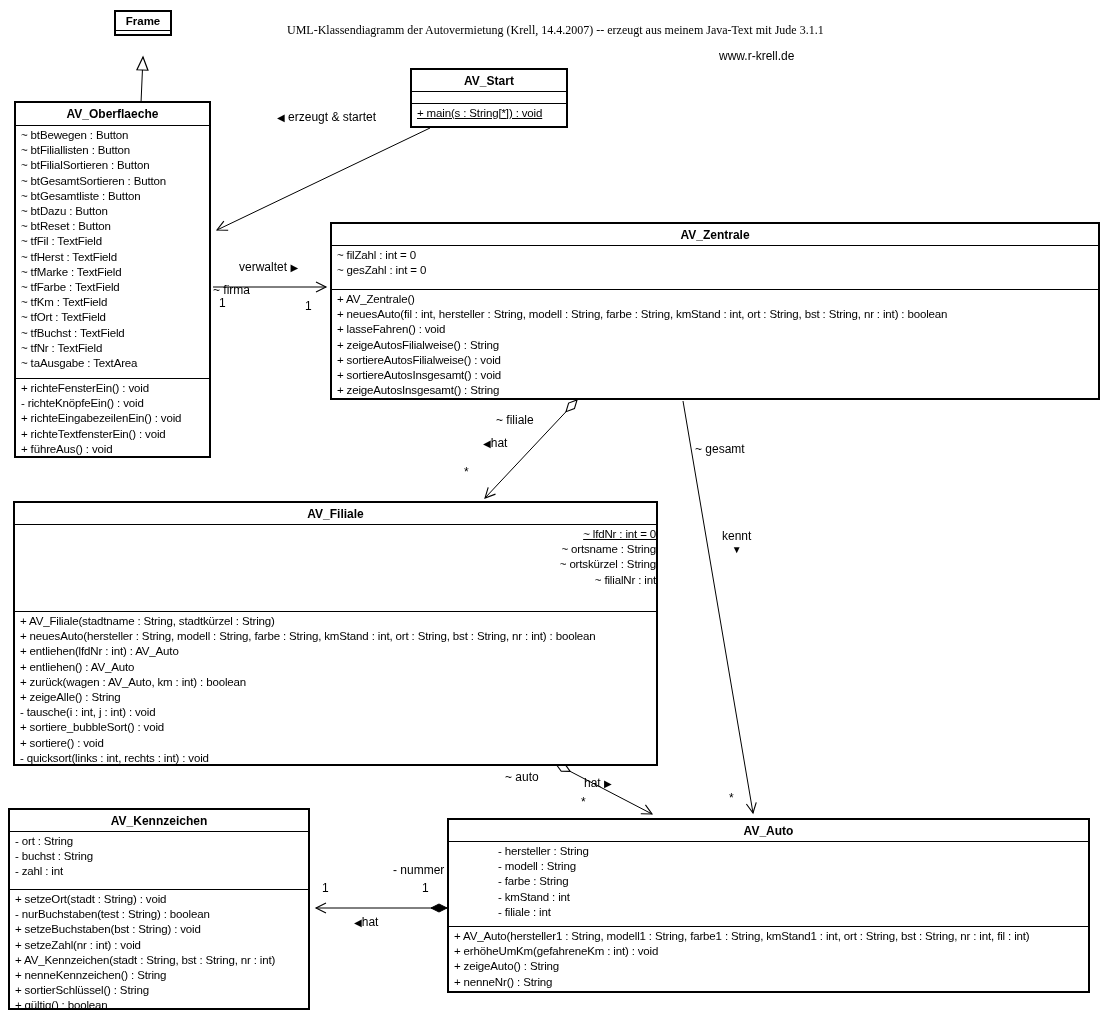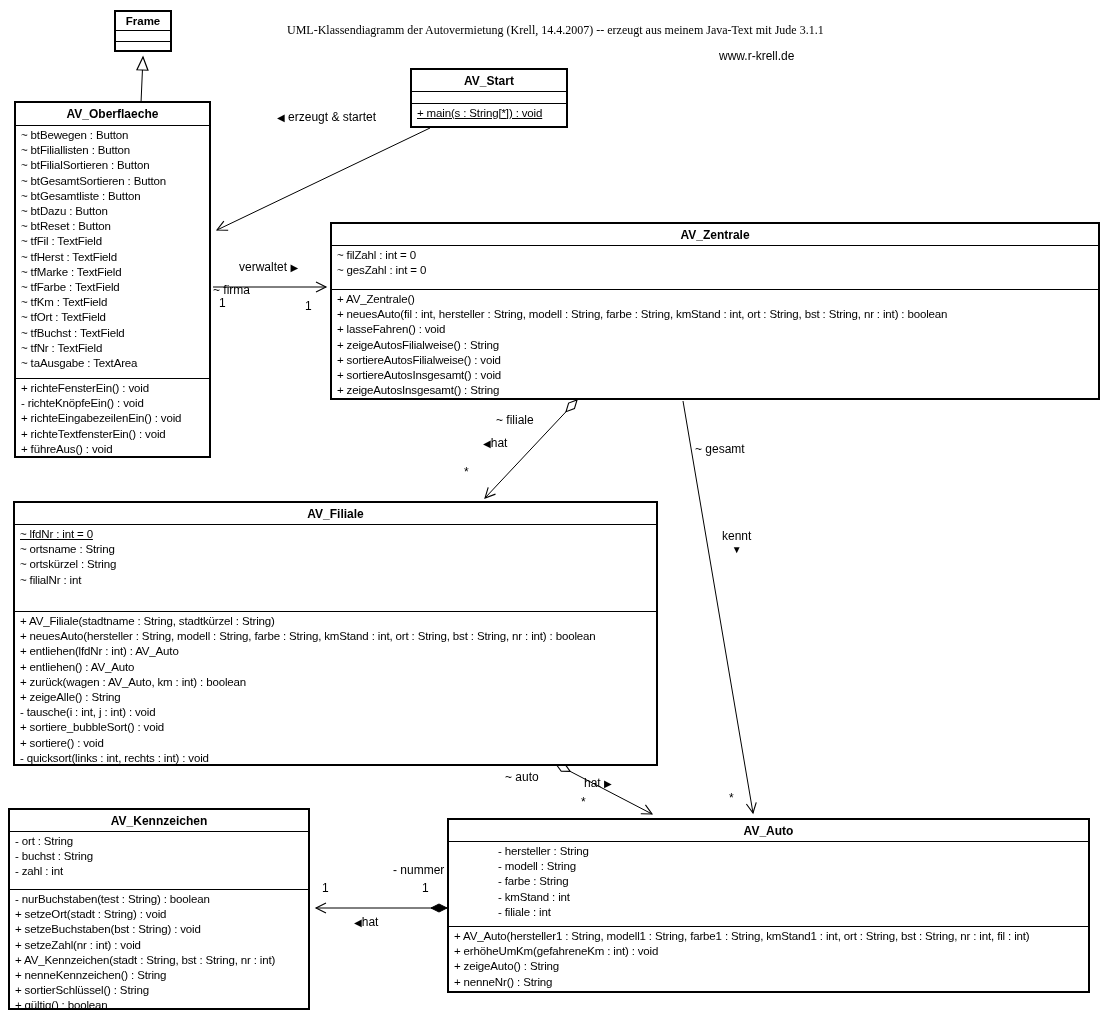"Frame" #c-frame { height: 42px -> 26px }
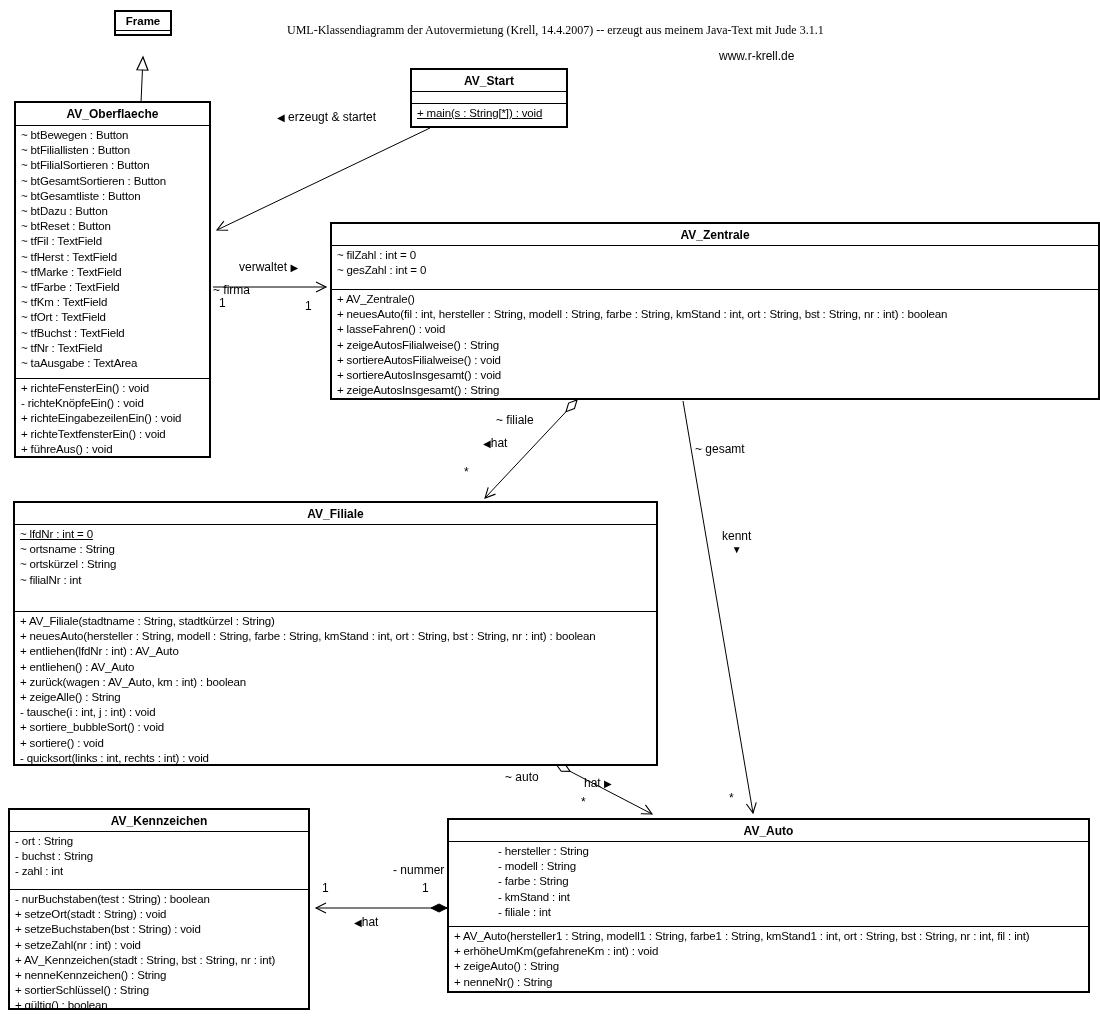"~ lfdNr : int =" #c-av_filiale .cls-attrs { text-align: none -> right }
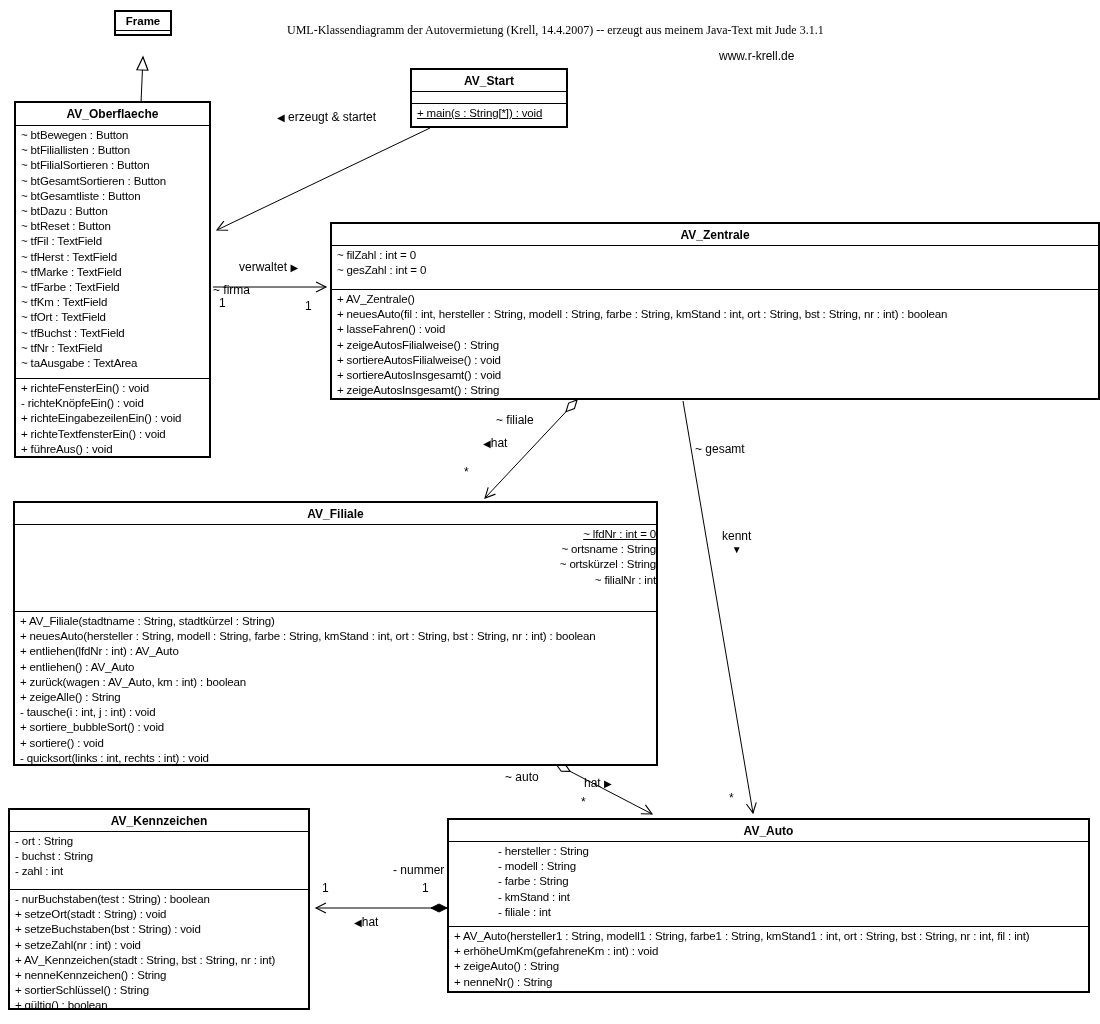"- nurBuchstaben(test : String) :" div.member { order: before "+ setzeOrt(stadt : String) :" -> after "+ setzeOrt(stadt : String) :" }
